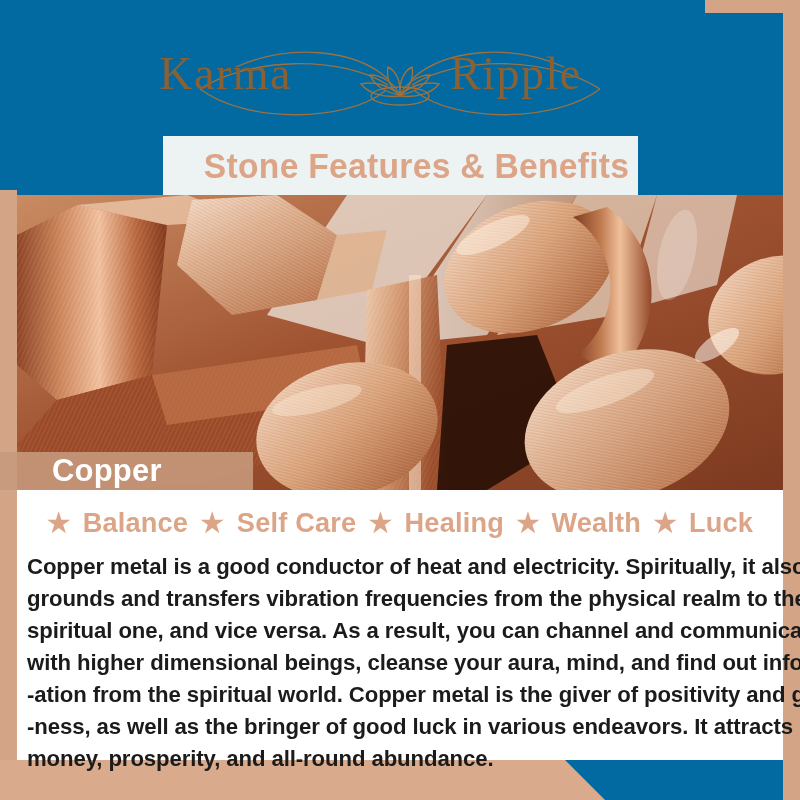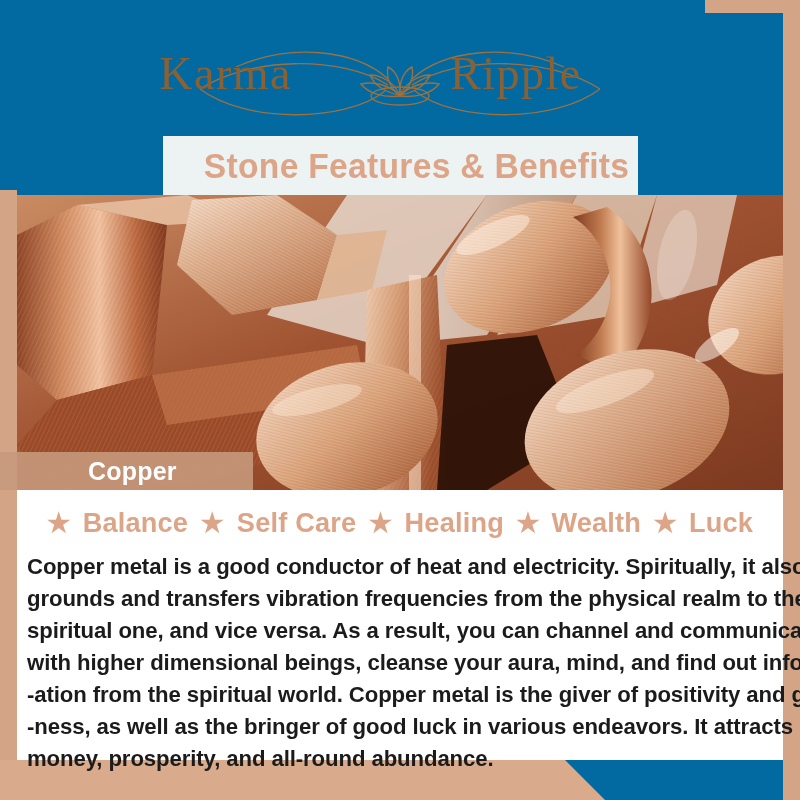"Copper" .caption-text { font-size: 25px -> 31px; margin-left: 88px -> 52px }
